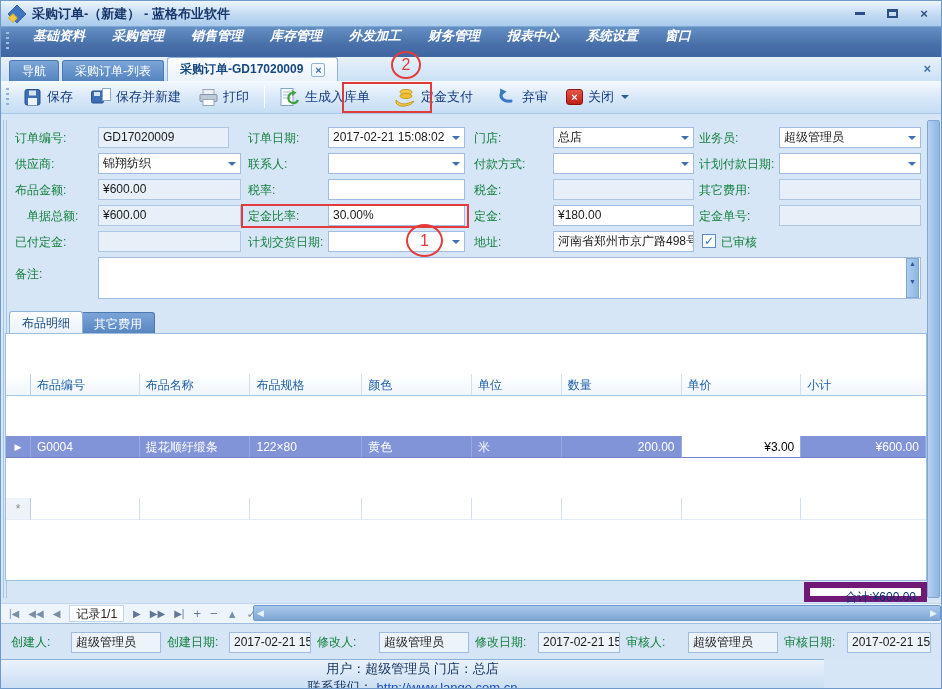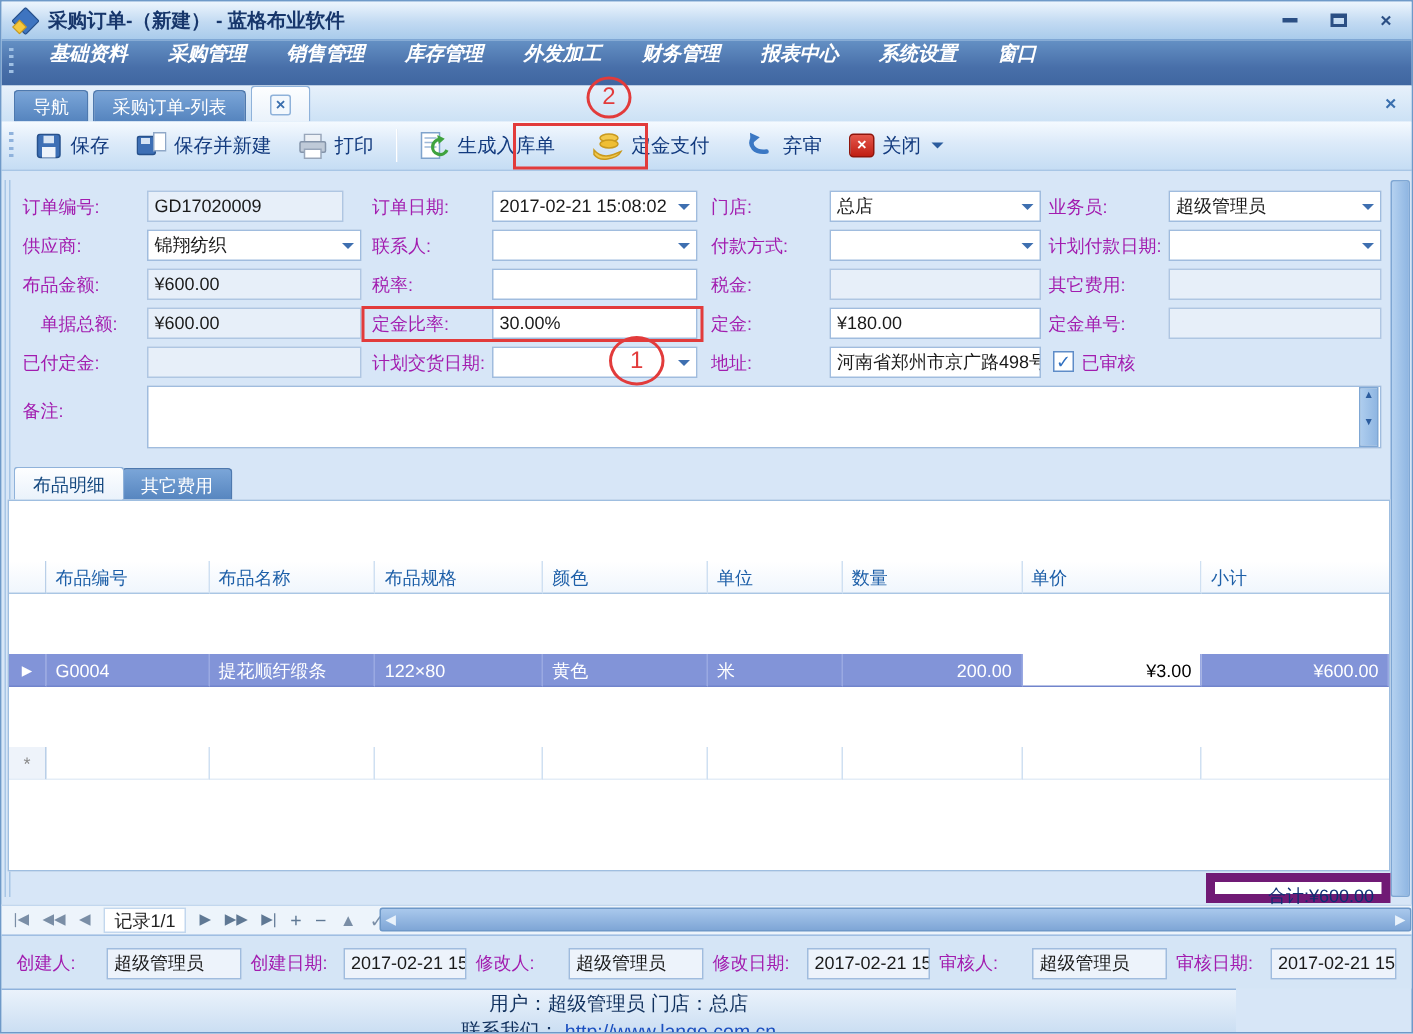"采购订单-GD17020009" span { html: none -> <span>采购订单-GD17020009</span> }
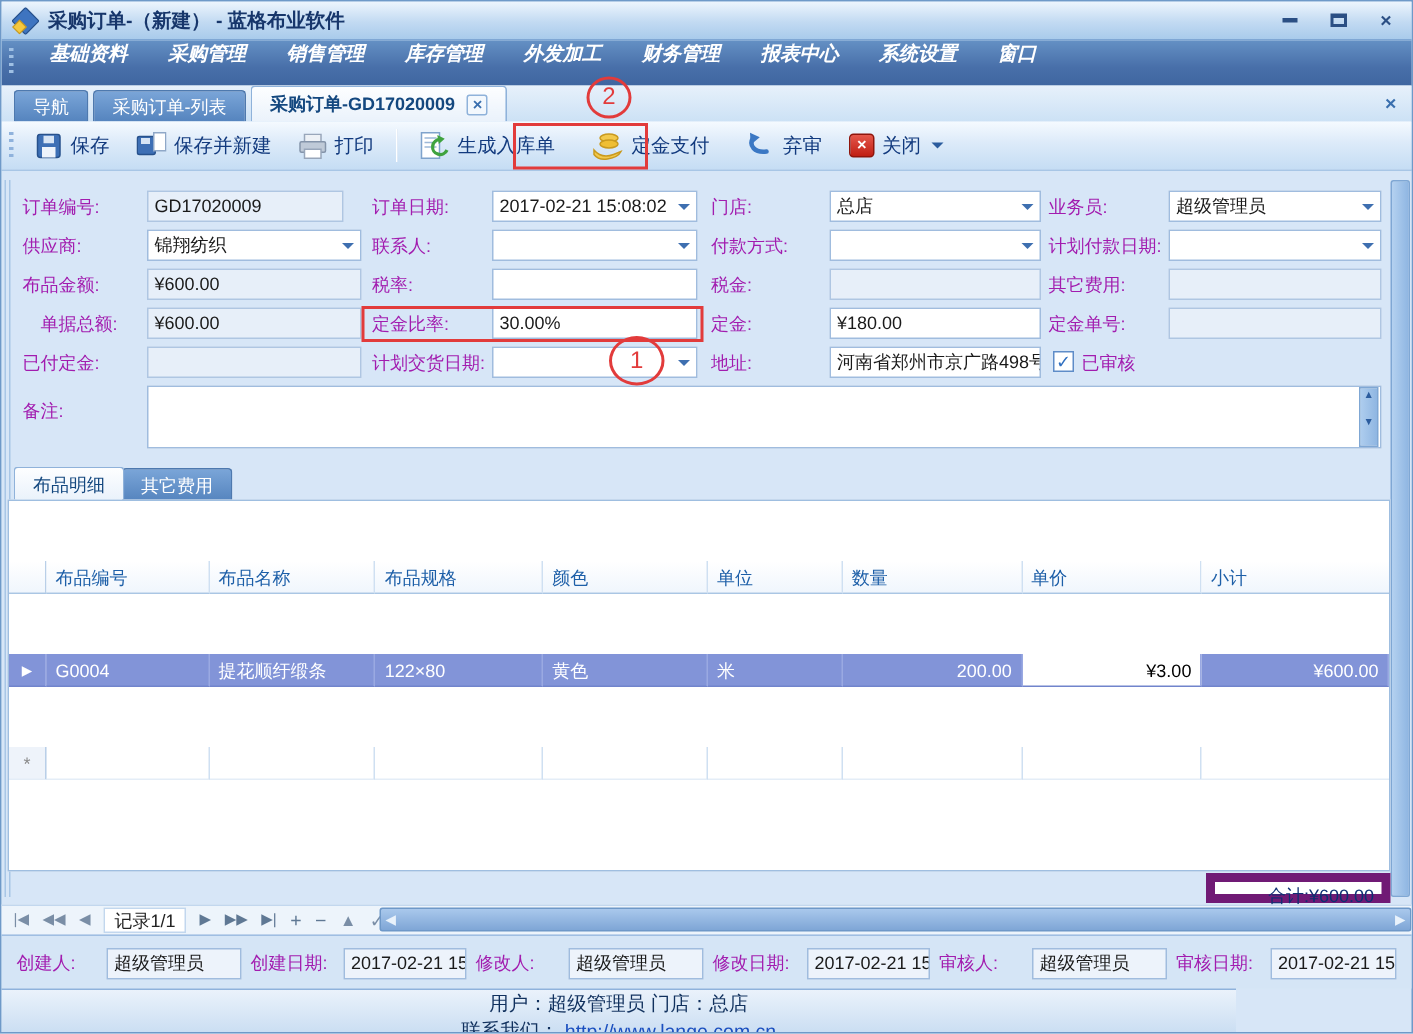"订单编号:" .lbl { color: #a21caf -> #15803d }
